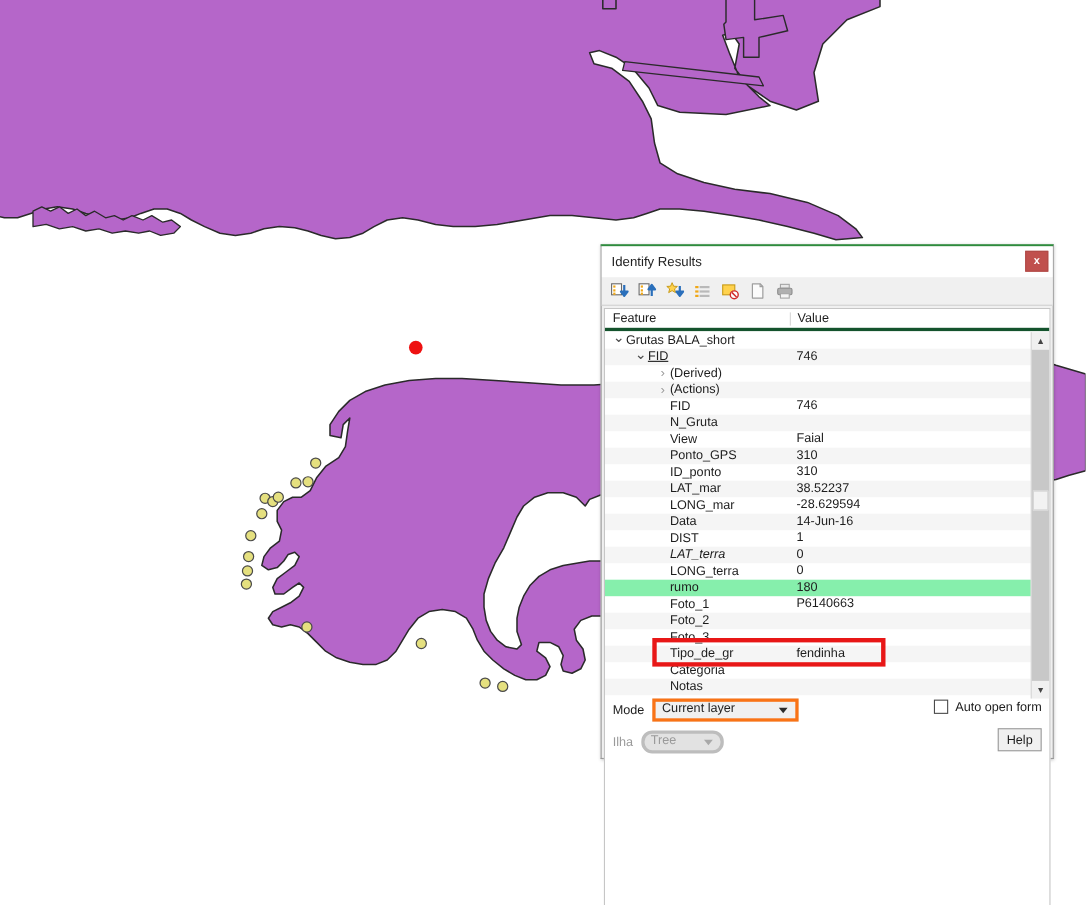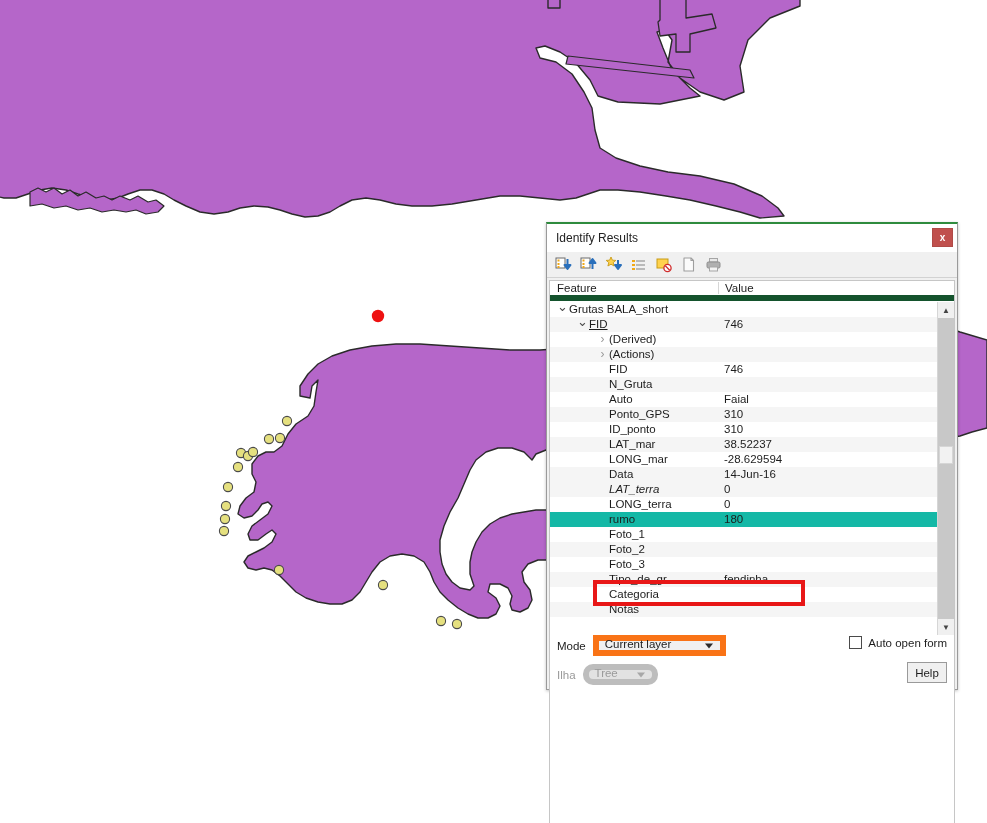"Feature" .tree-header { border-bottom: 6px solid #14532d -> 3px solid #14532d }
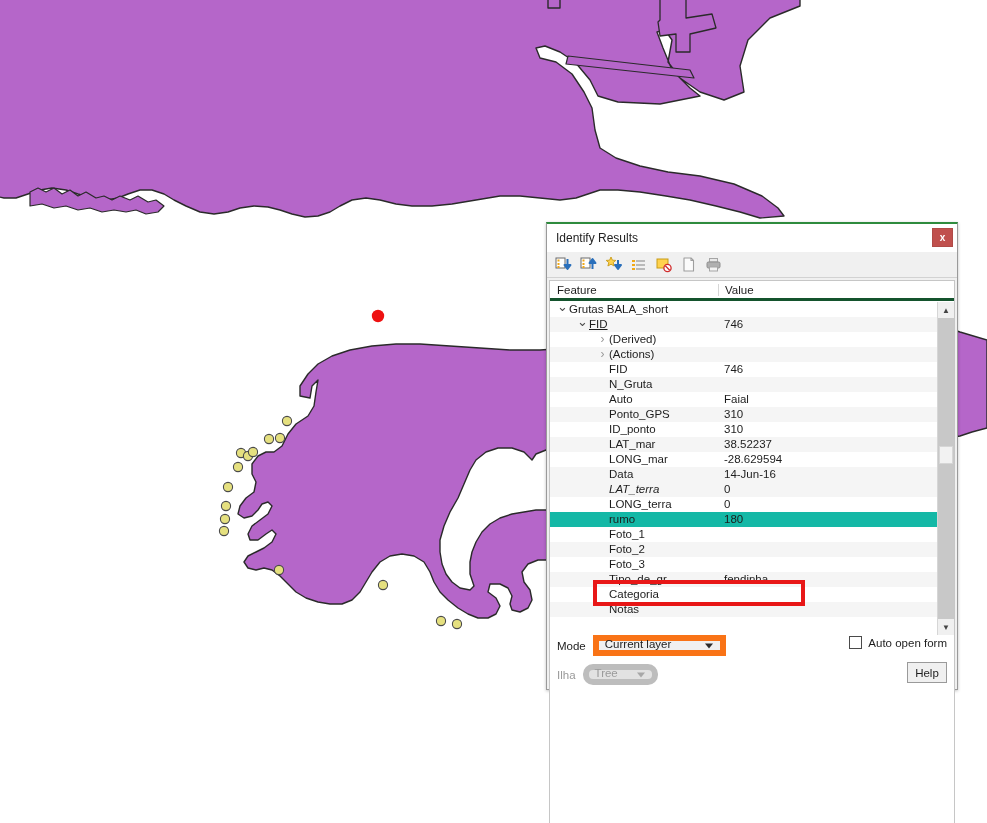"Auto" span { text: Auto -> View }
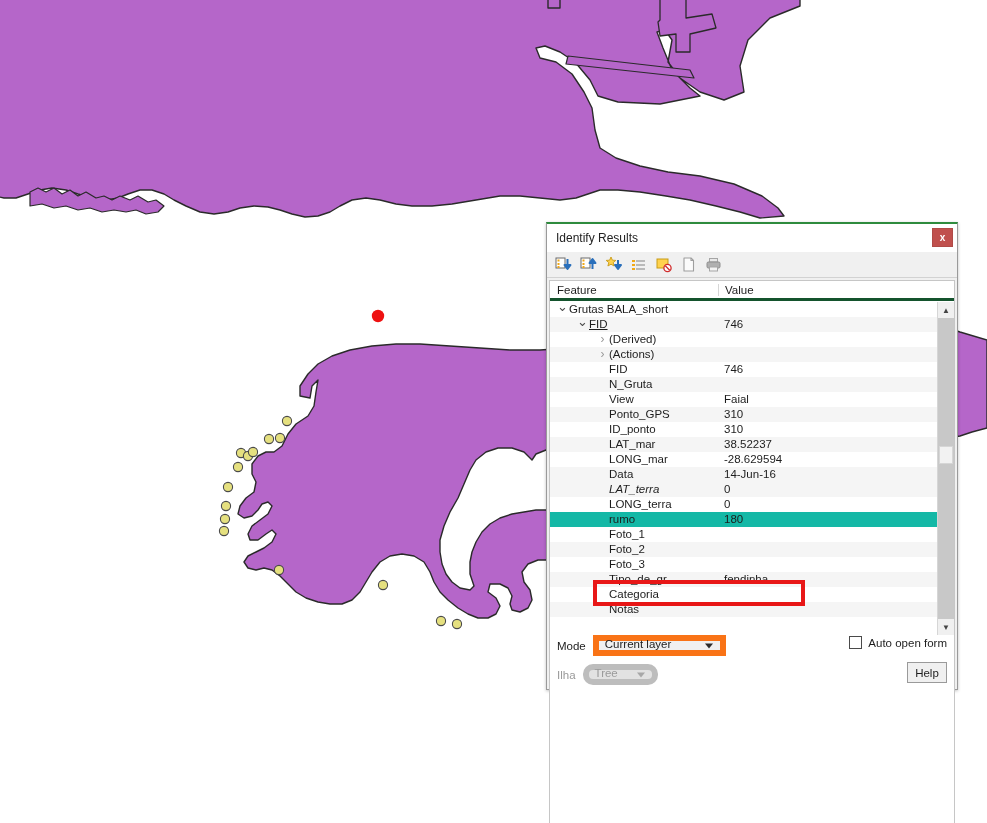"DIST" div.trow { html: none -> <div> <div><span>&nbsp;</span><span>DIST</span></div> <div>1</div> </div> }
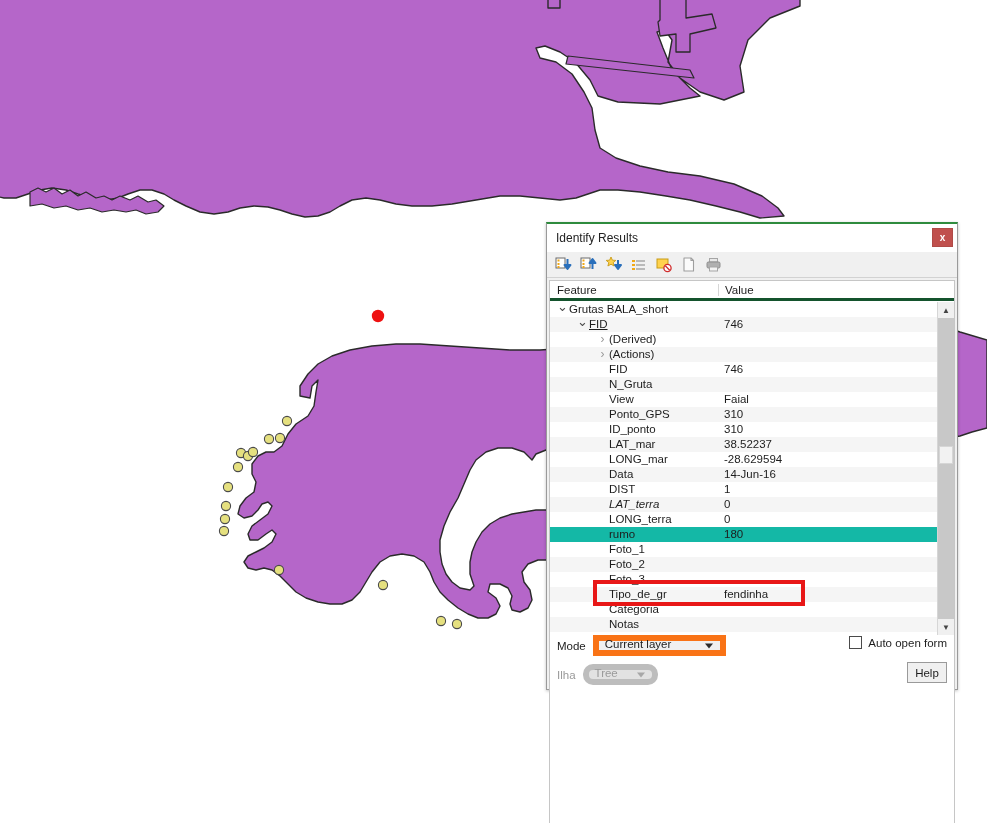"rumo" .trow.sel { background: #14b8a6 -> #86efac }
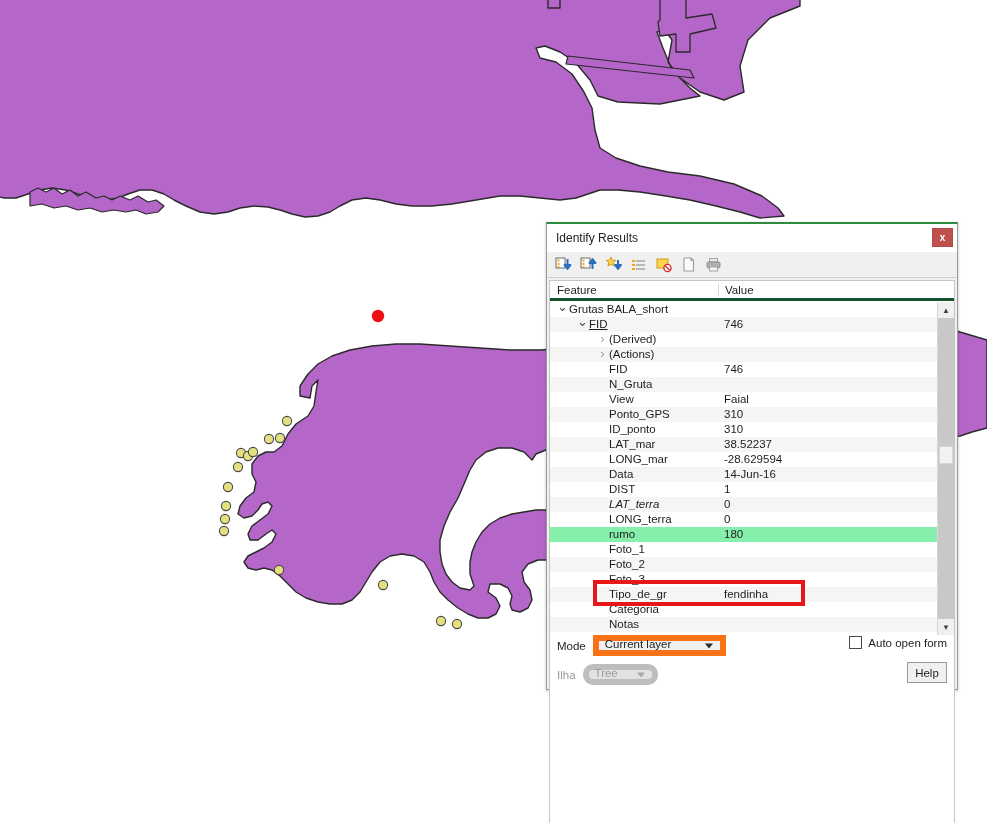"P6140663" div.val { html: none -> <div>P6140663</div> }
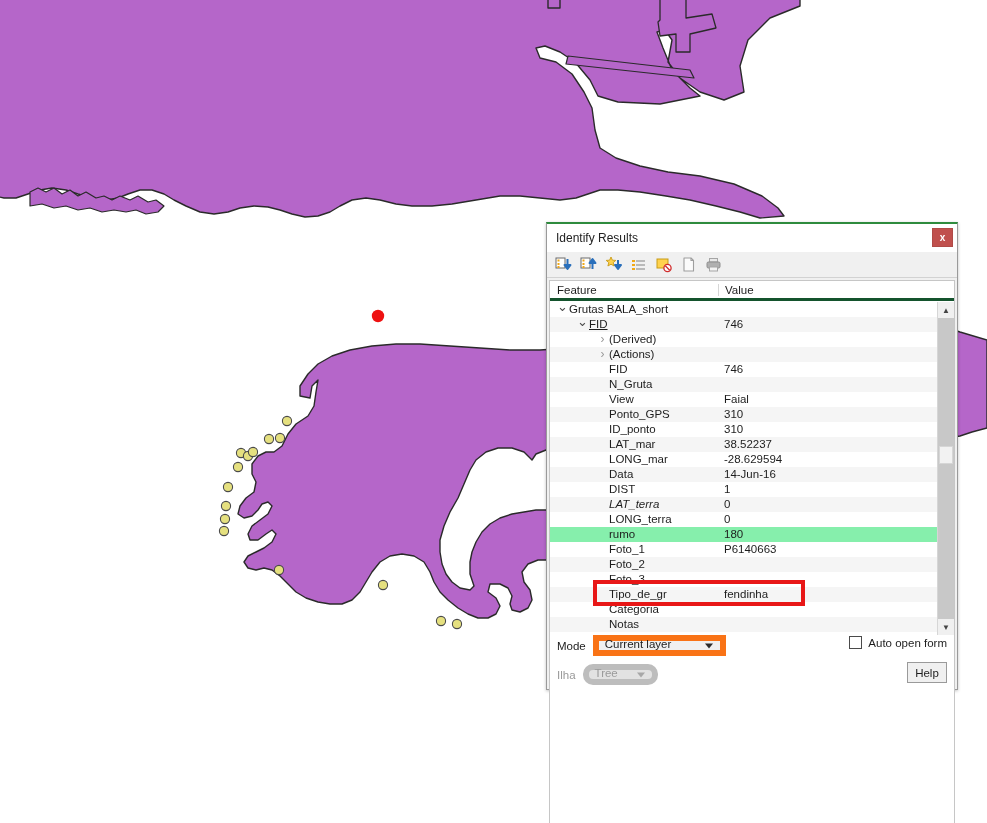"Current layer" .combo { align-items: flex-end -> flex-start; border: 6px solid #f97316 -> 3px solid #f97316 }
